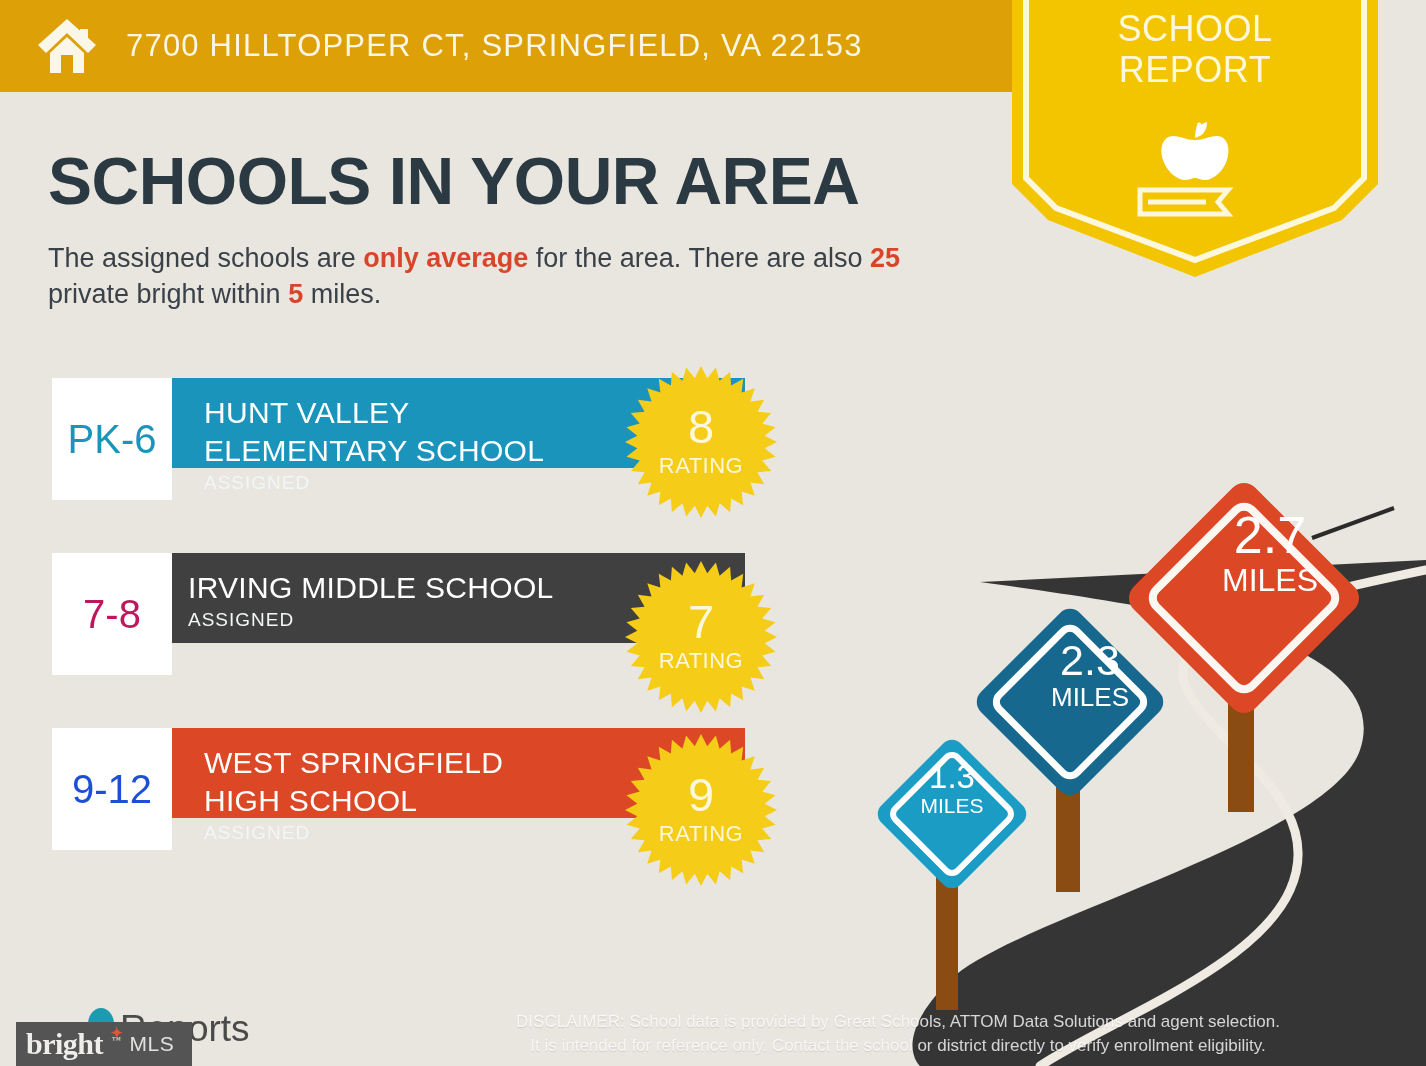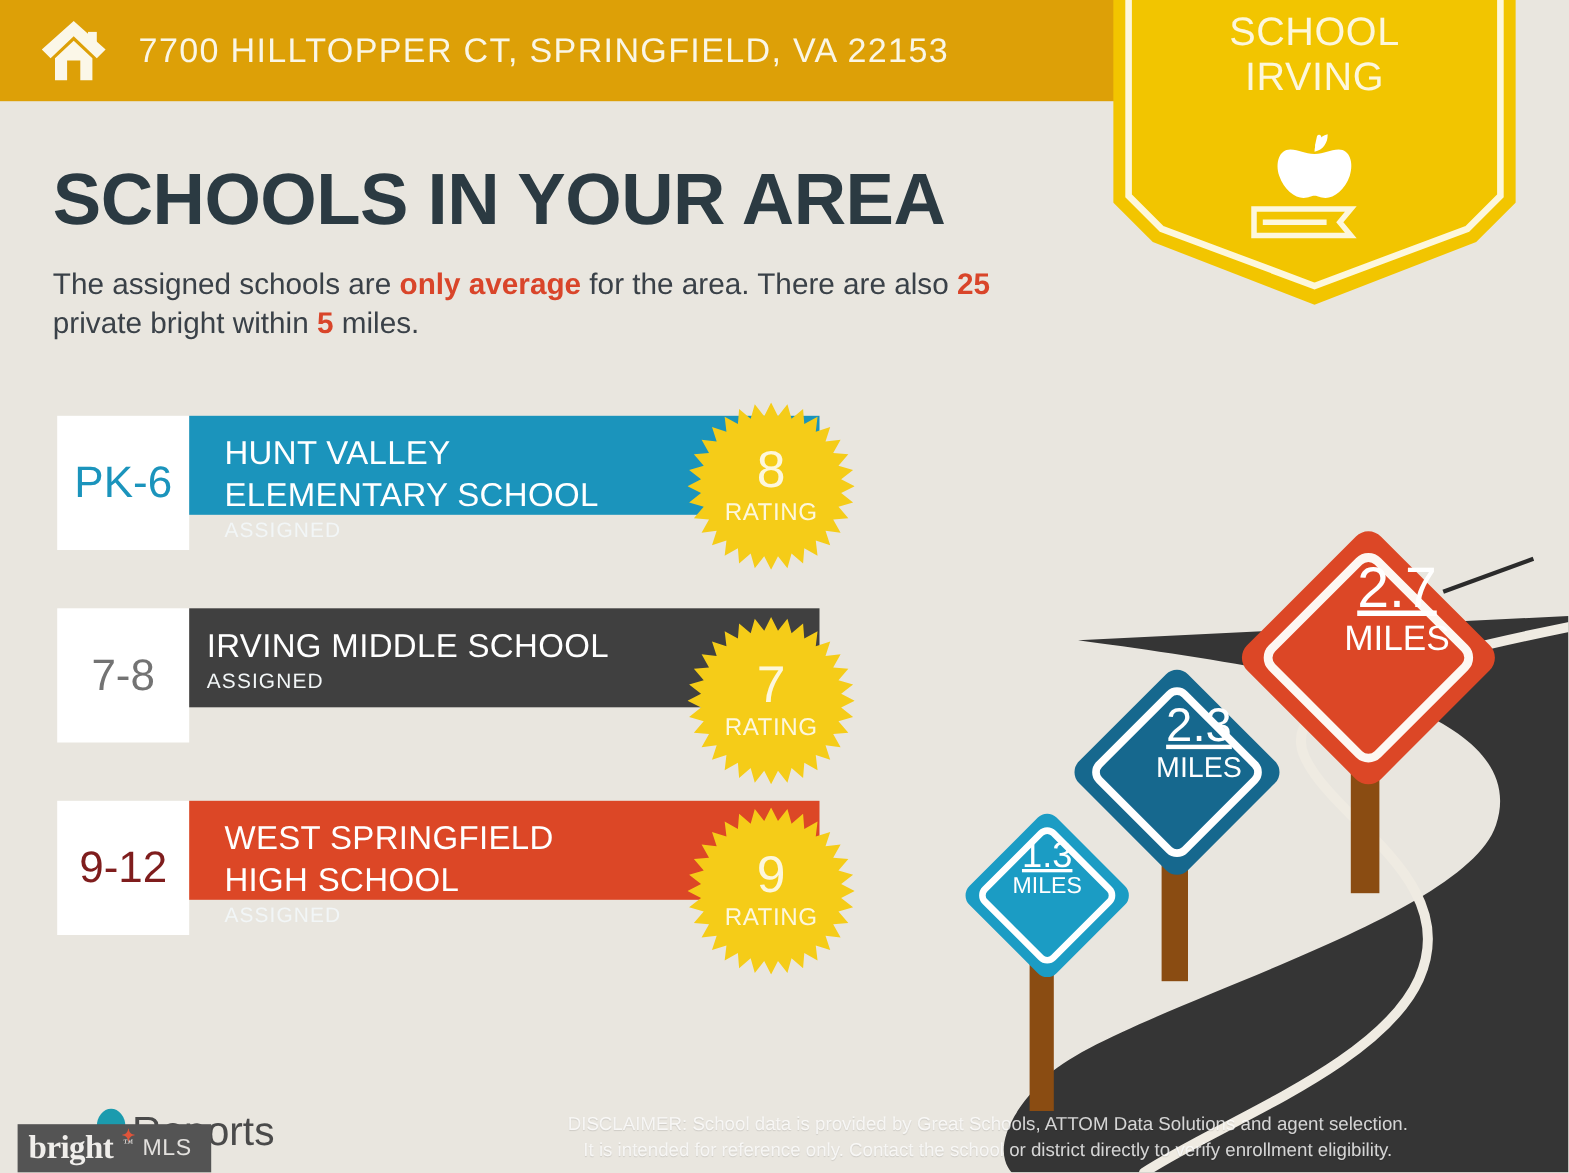"IRVING" div { text: IRVING -> REPORT }
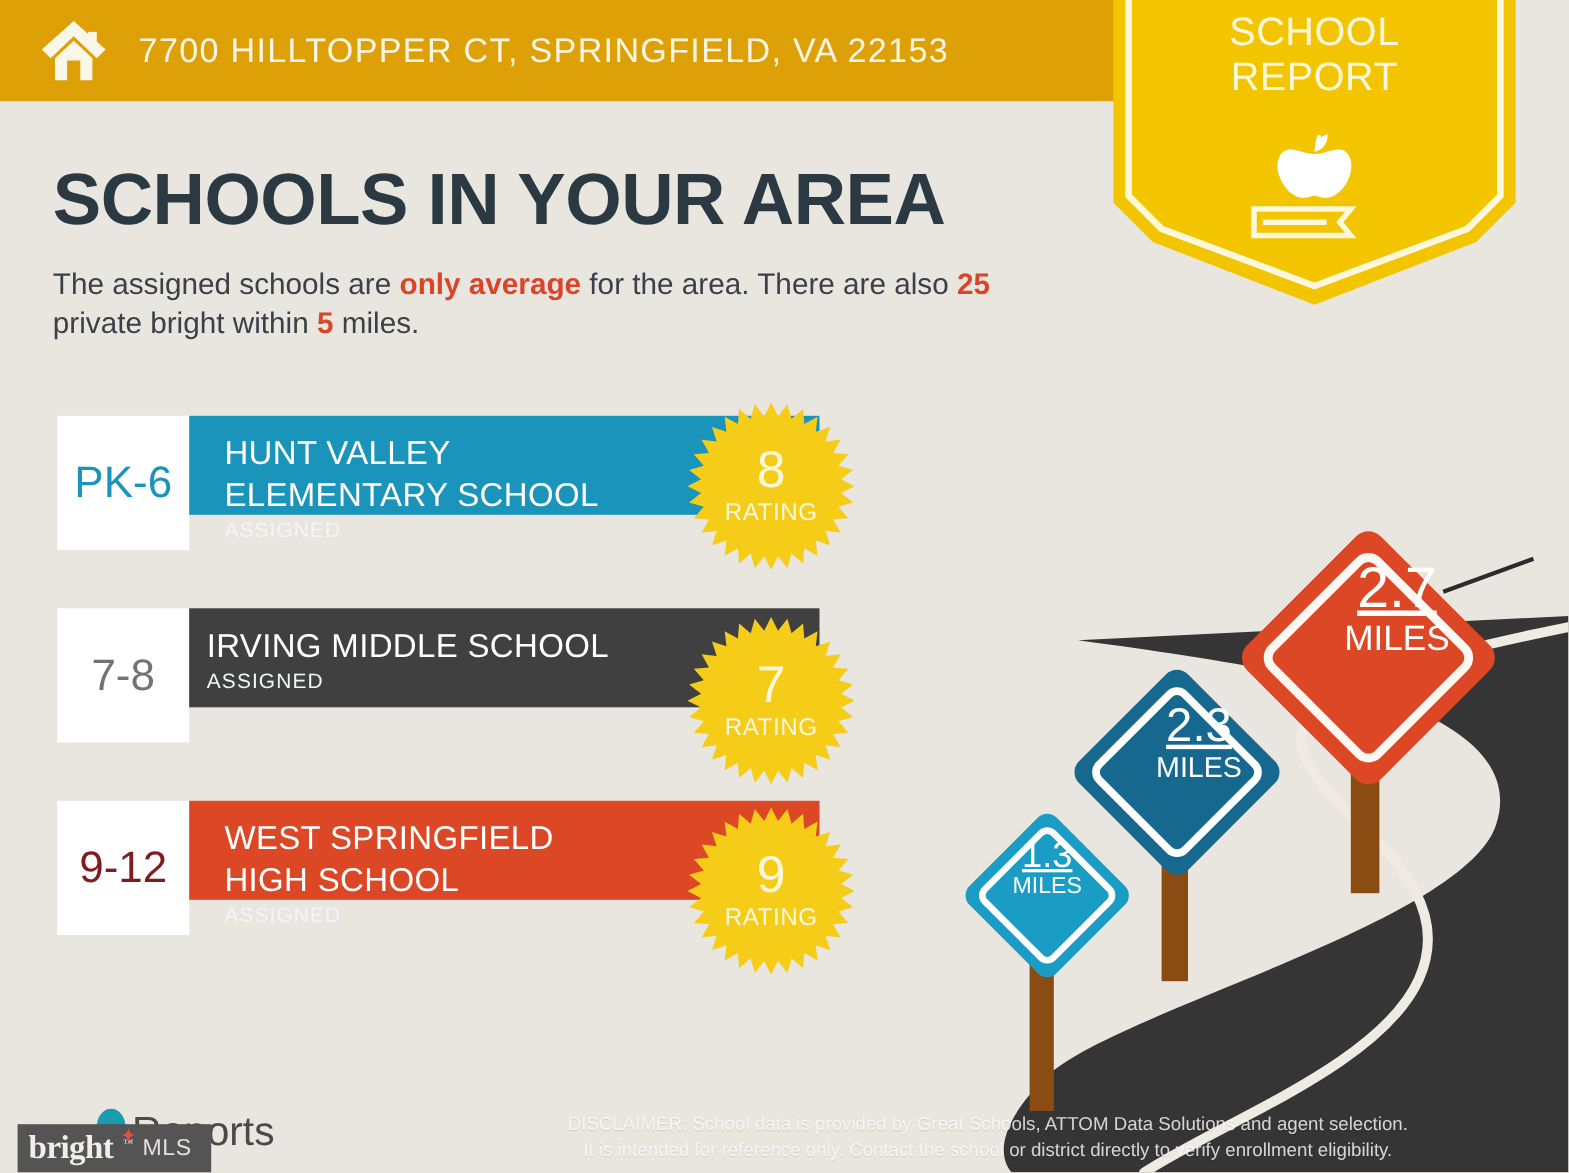"2.7" .sign-val { text-decoration: underline -> none }
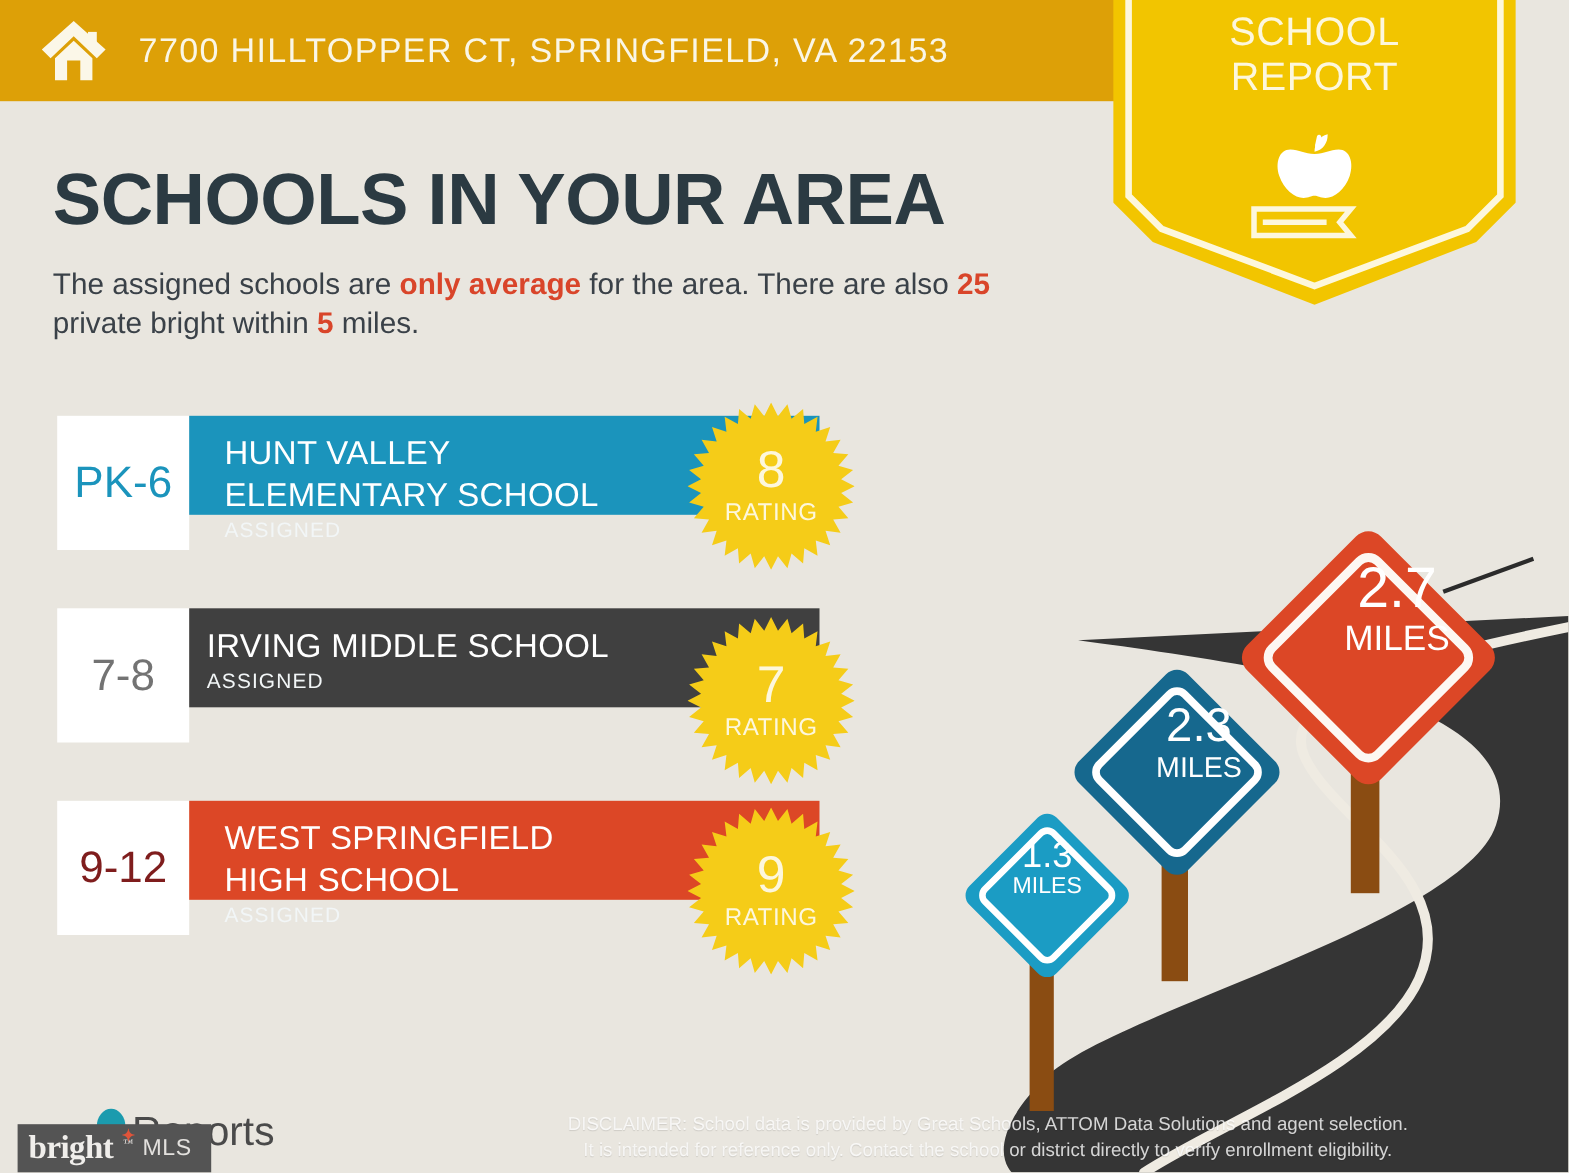"7-8" span { color: #737373 -> #be185d }
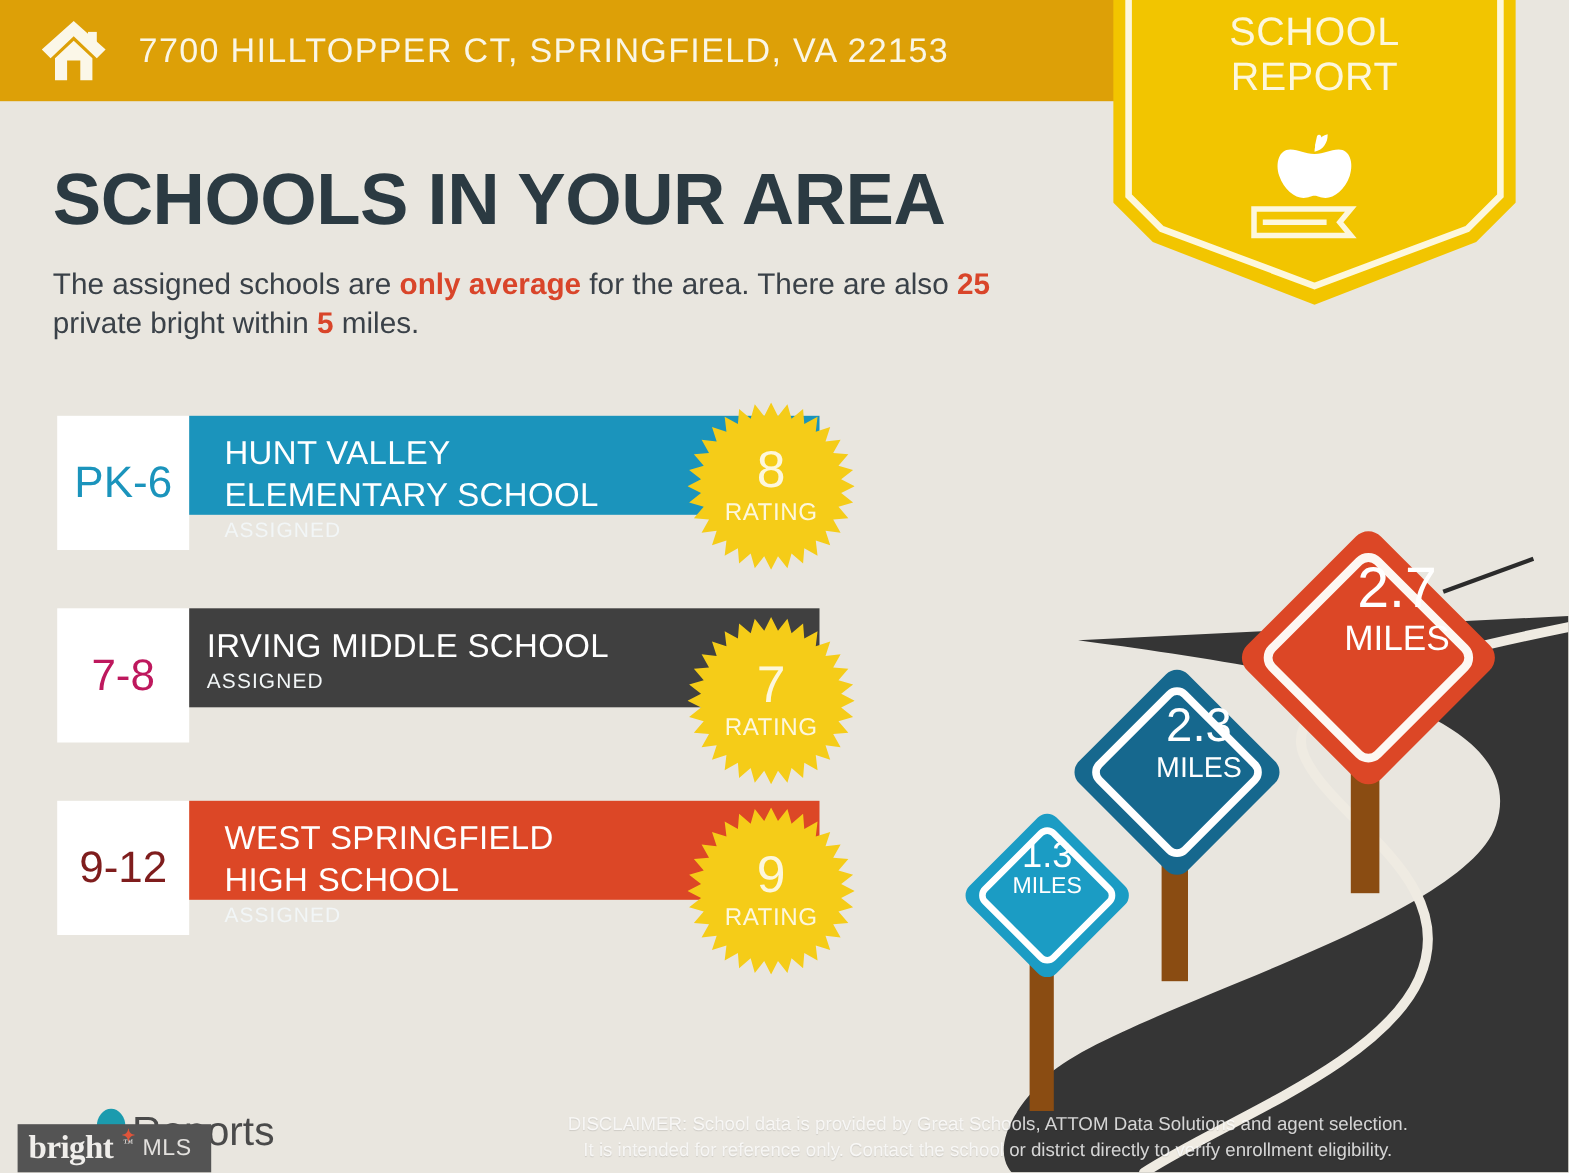"9-12" span { color: #7f1d1d -> #1d4ed8 }
